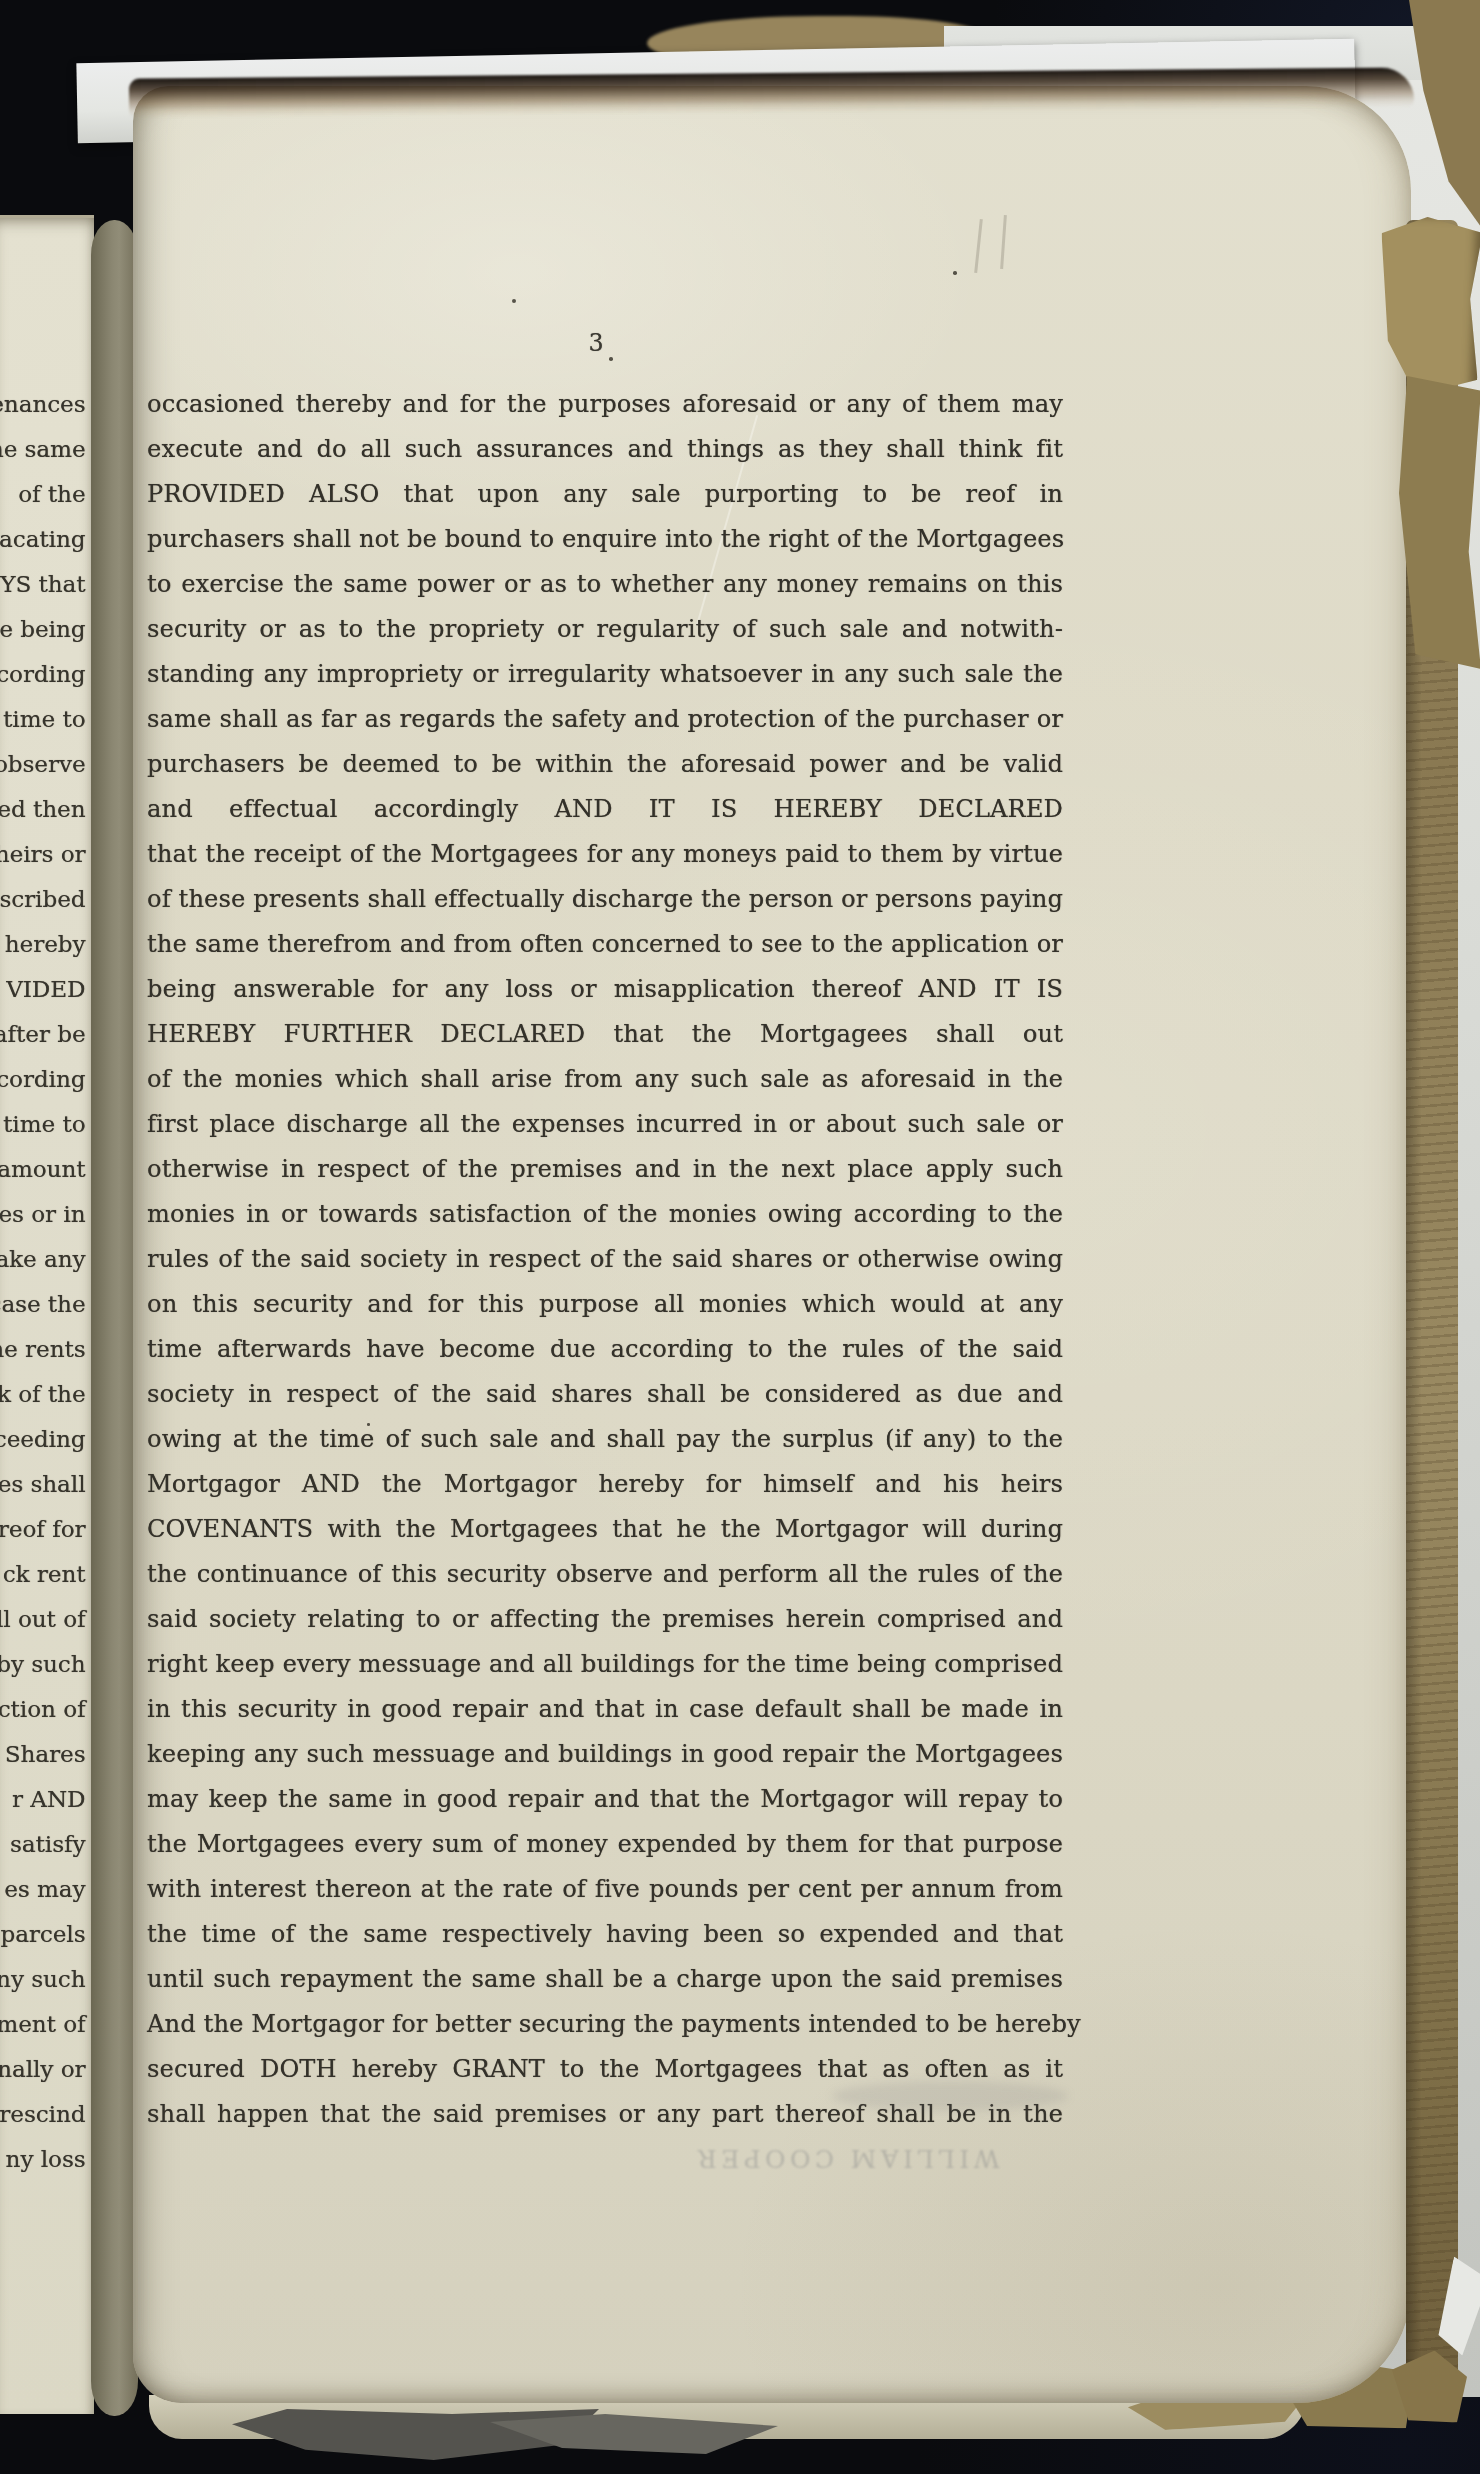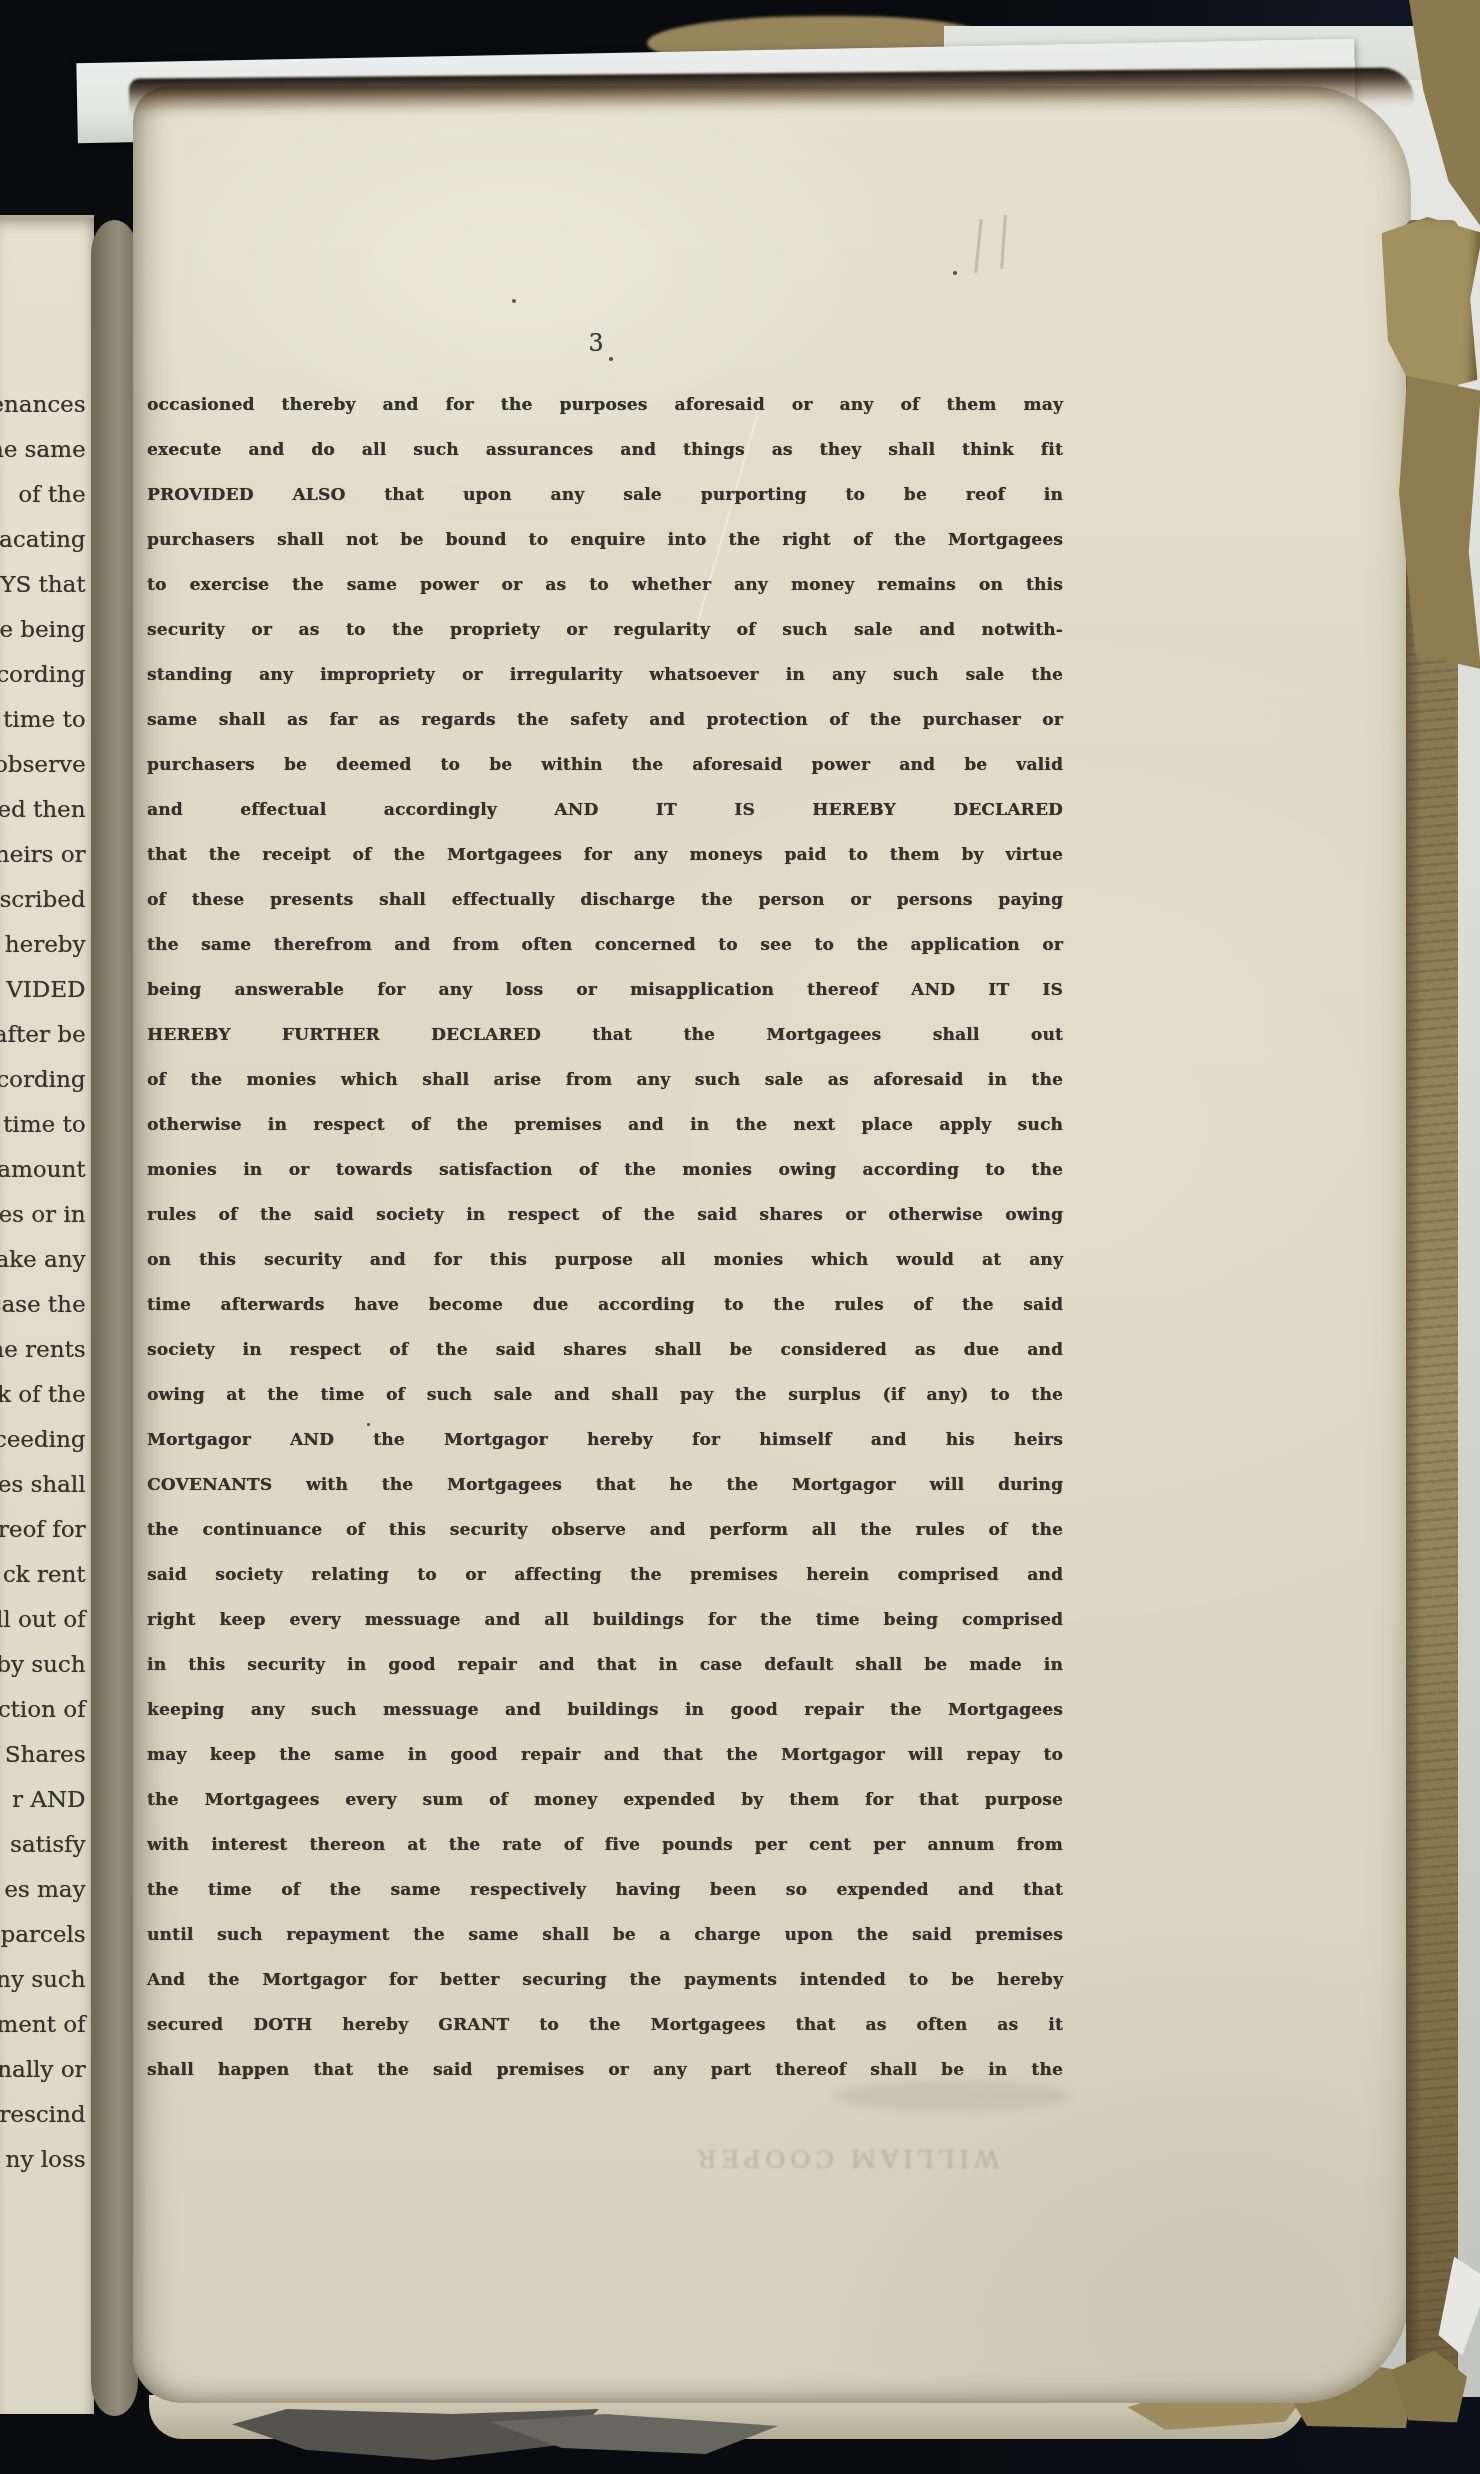"occasioned thereby and for the" .body-line { font-size: 17px -> 24px; font-weight: bold -> none }
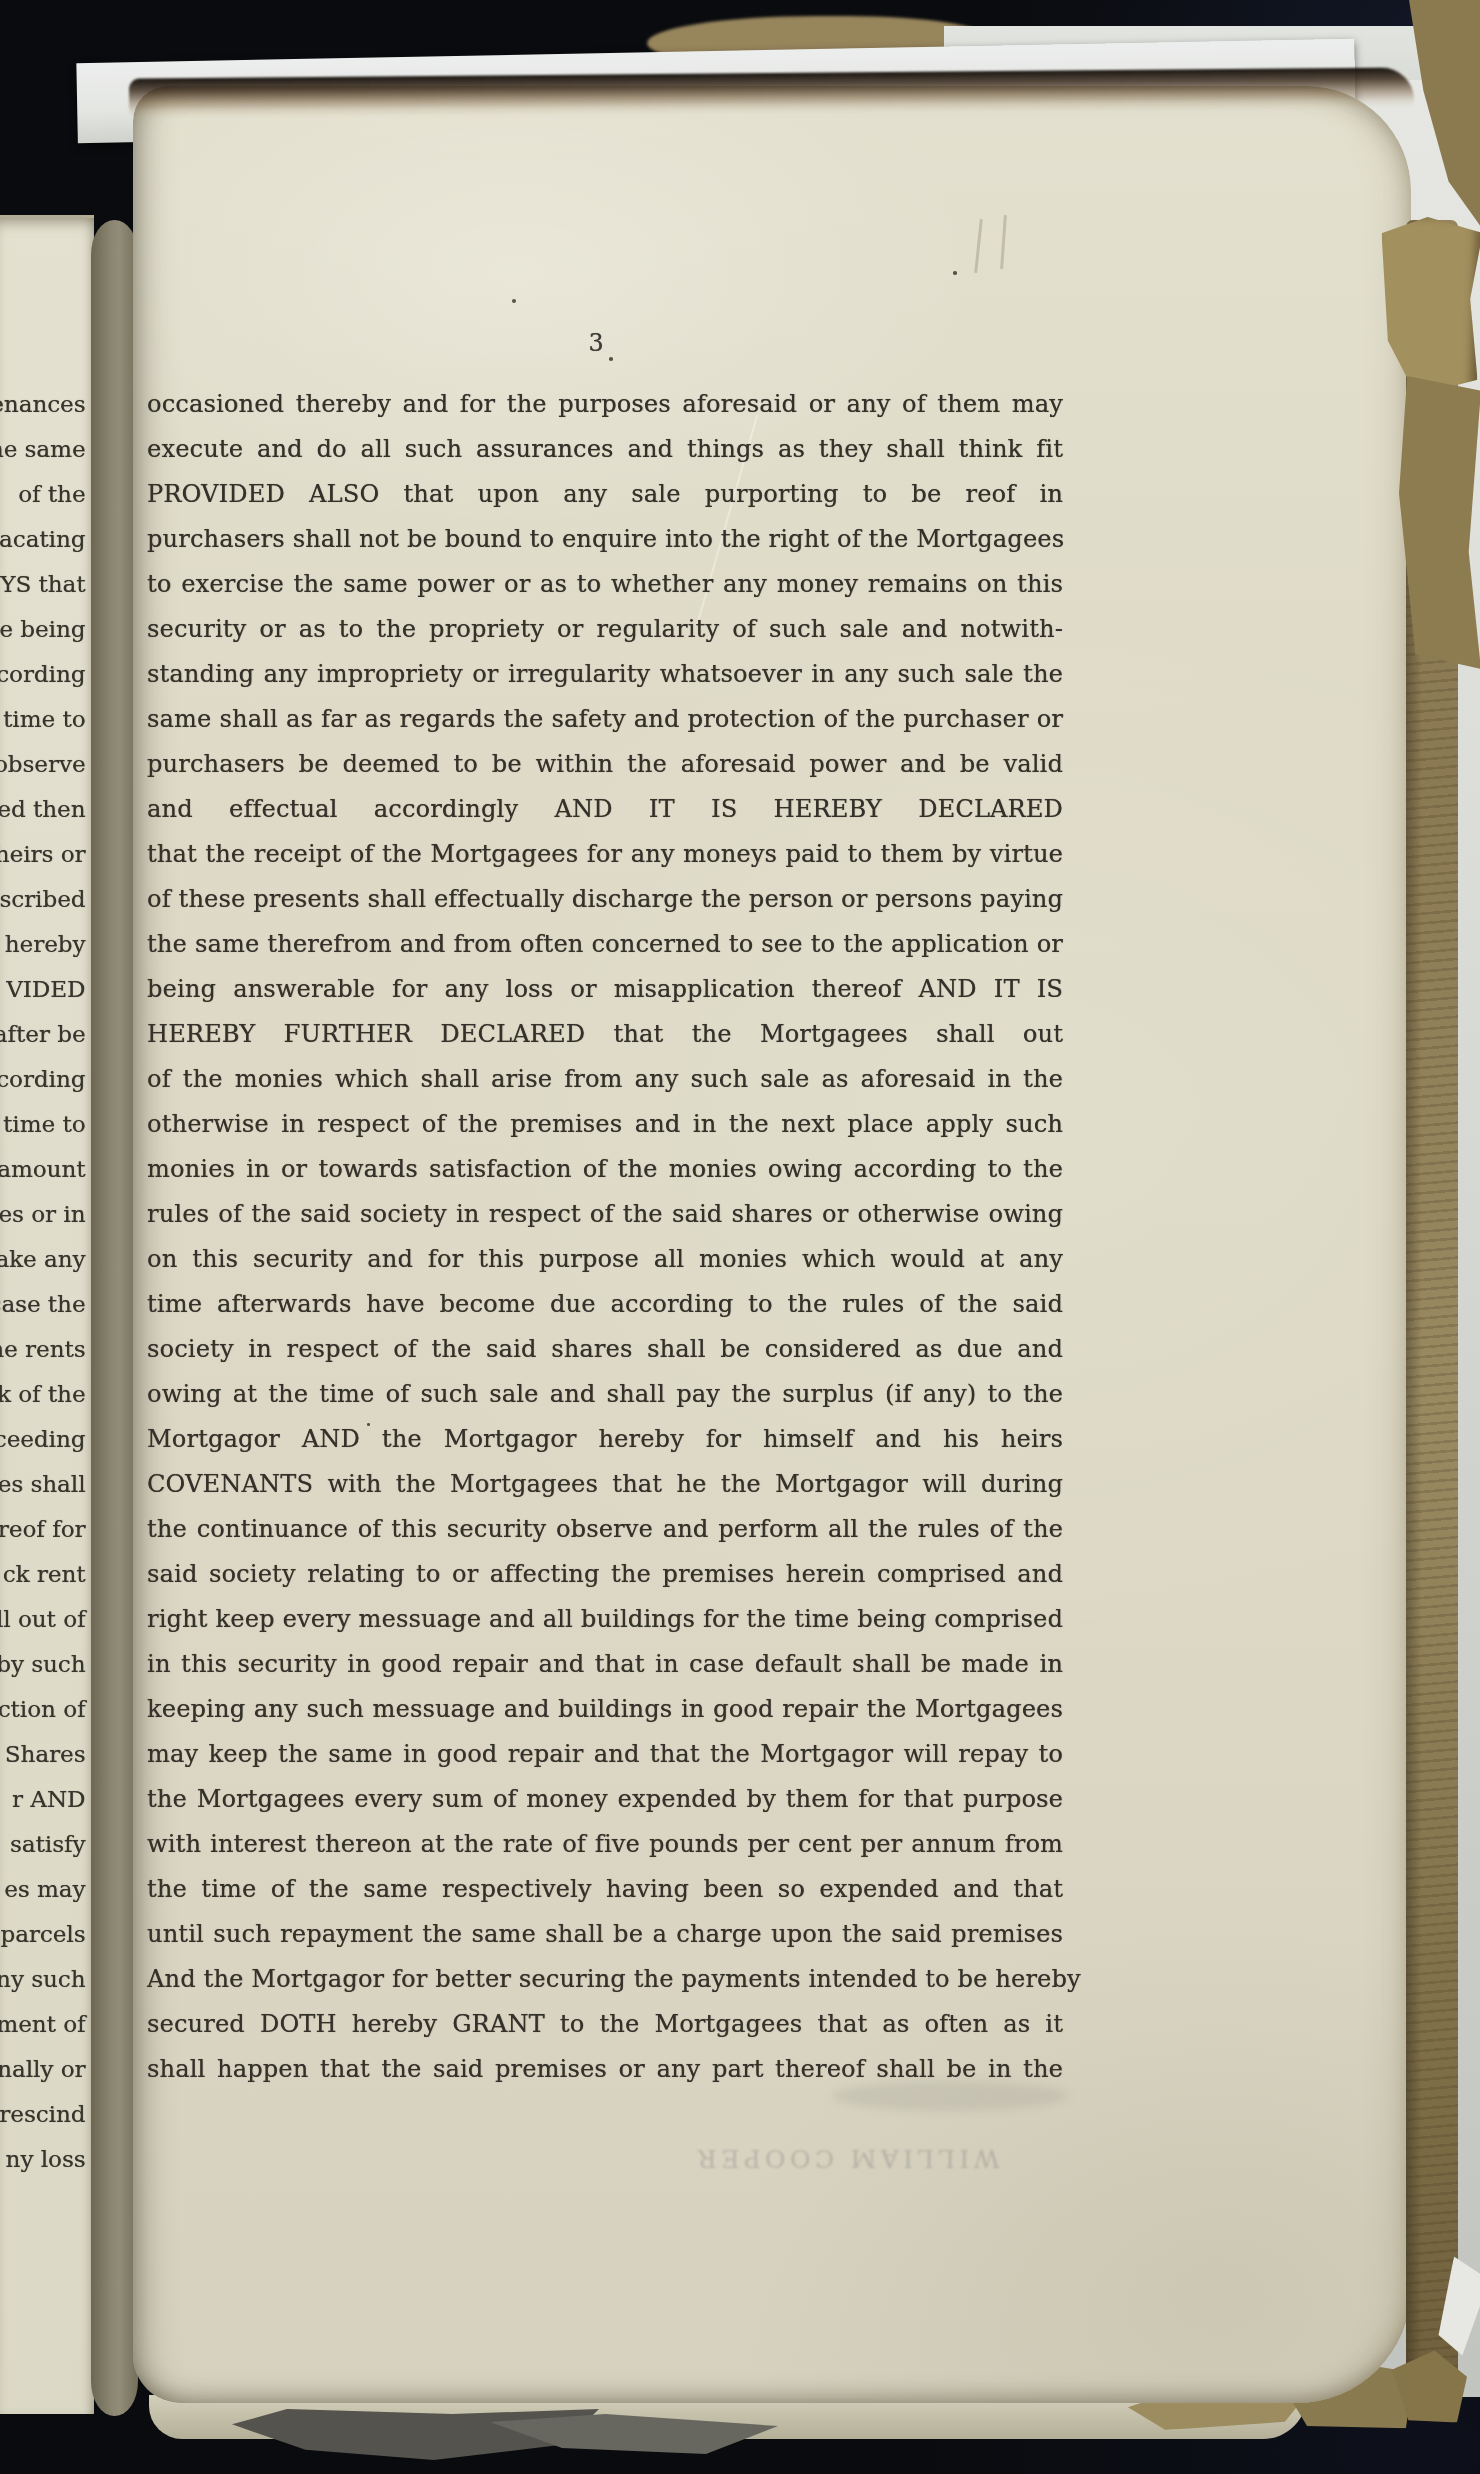"first place discharge all the" div.body-line { html: none -> <div>first place discharge all the expenses incurred in or about such sale or</div> }
